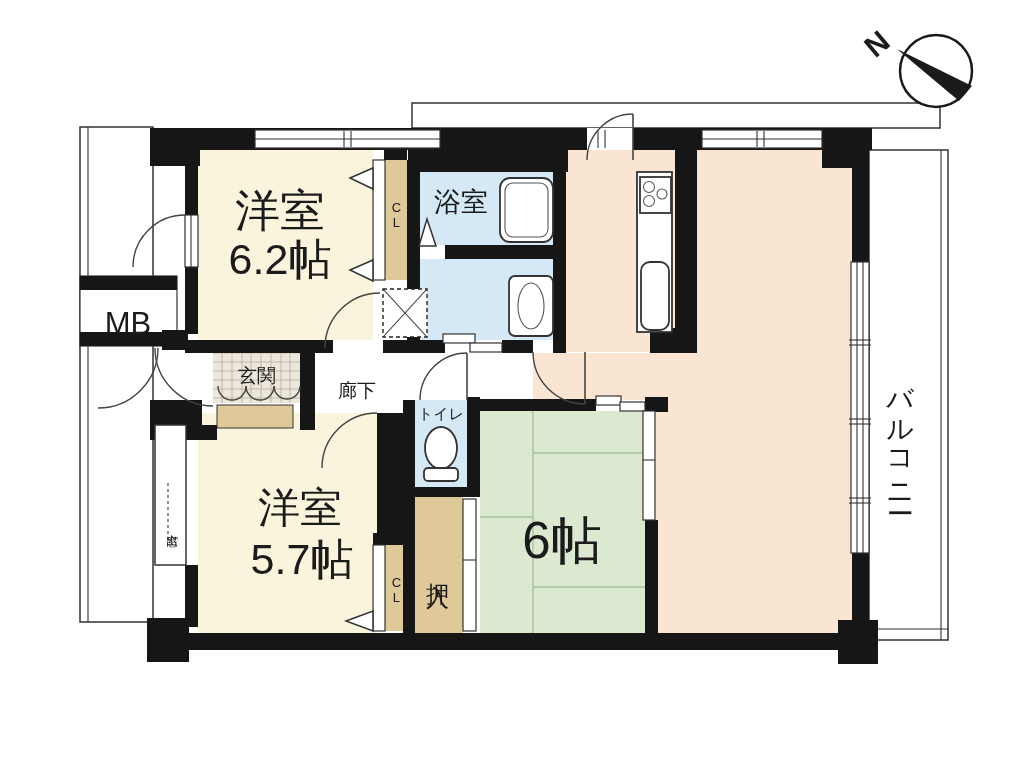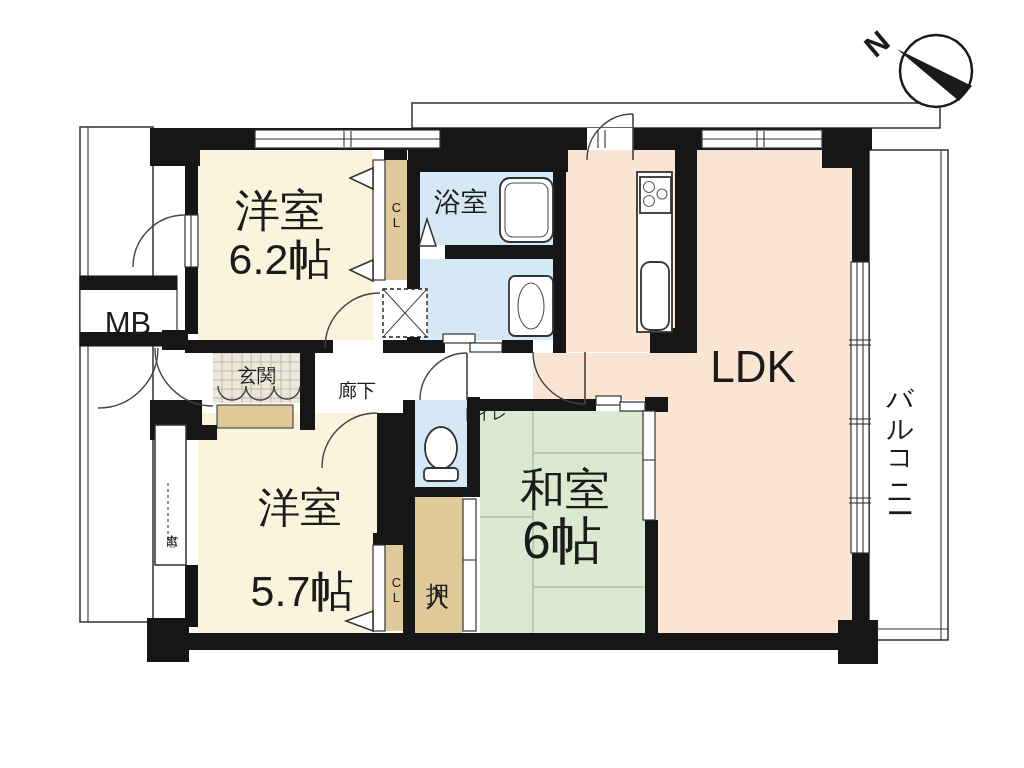"LDK" div.lbl { html: <div>LDK</div> -> none }
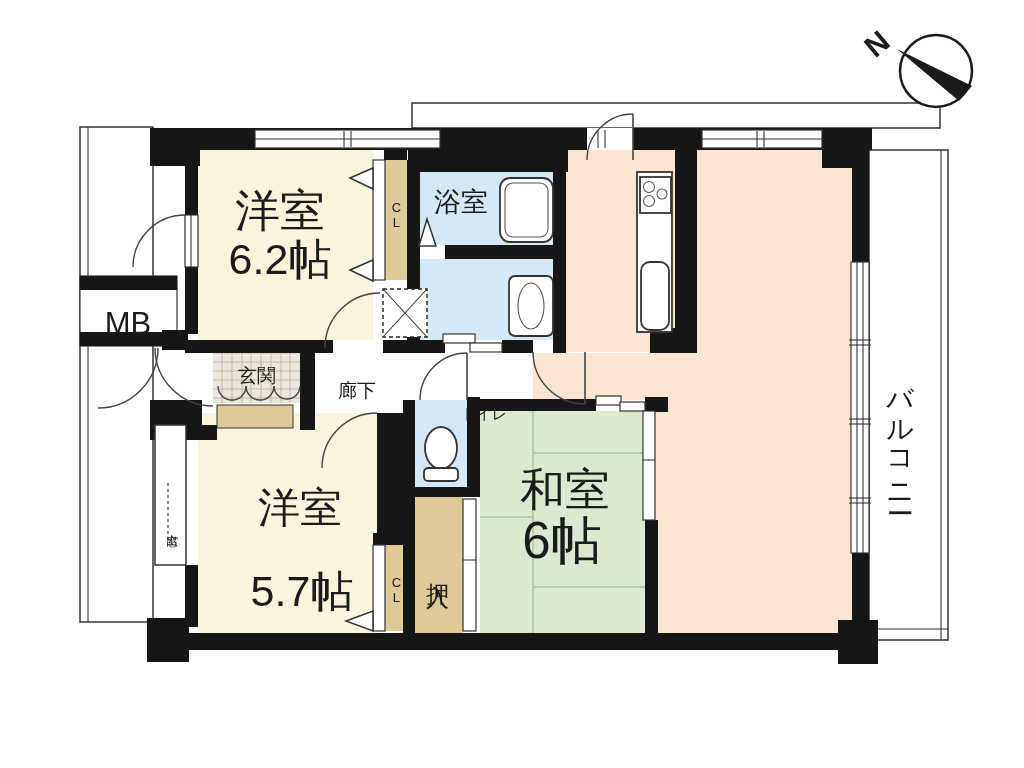"トイレ" div.lbl { margin-left: 43px -> none }
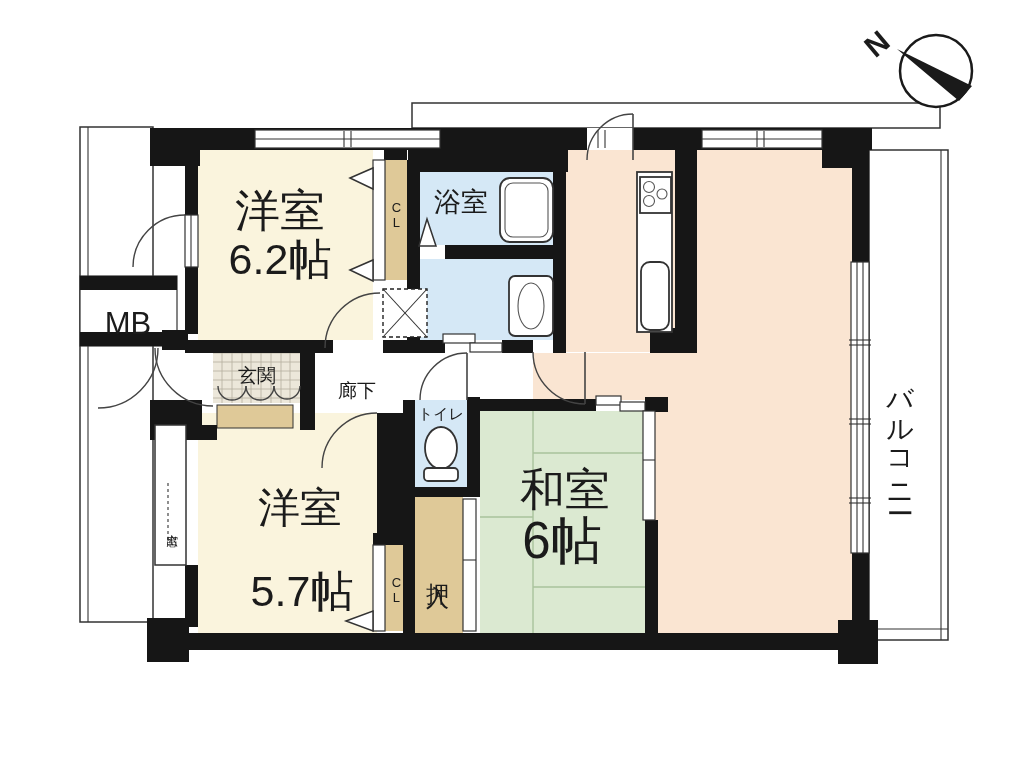"和室" div.lbl { html: <div>和室</div> -> none }
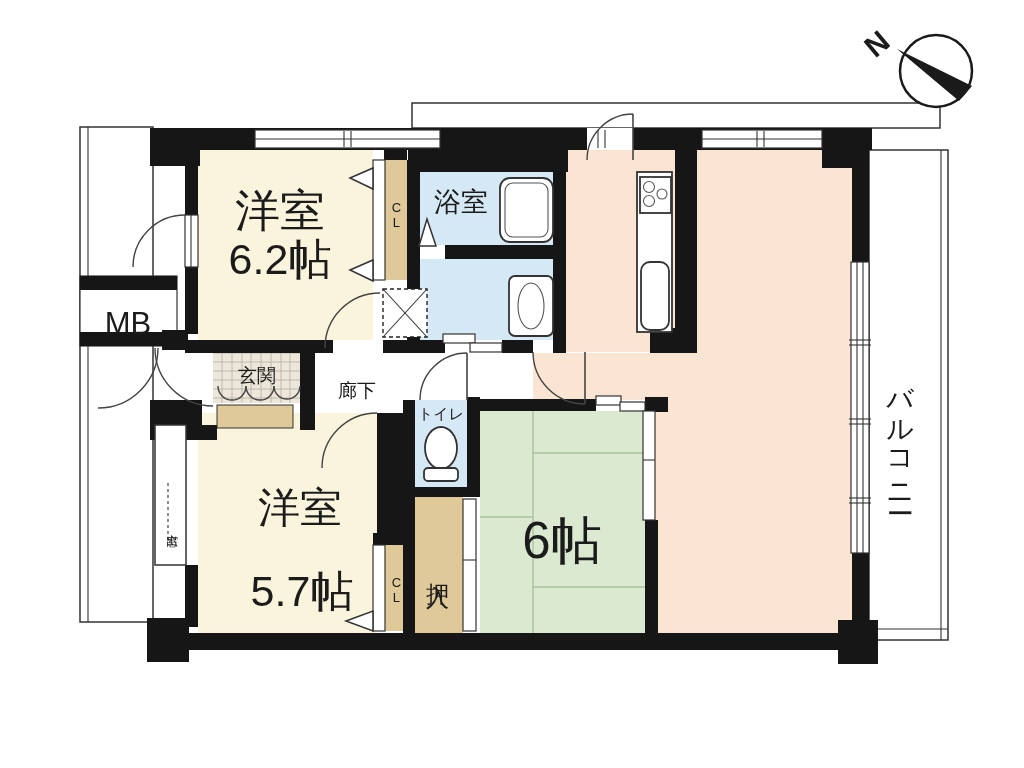"5.7帖" div.lbl { margin-top: 32px -> none }
